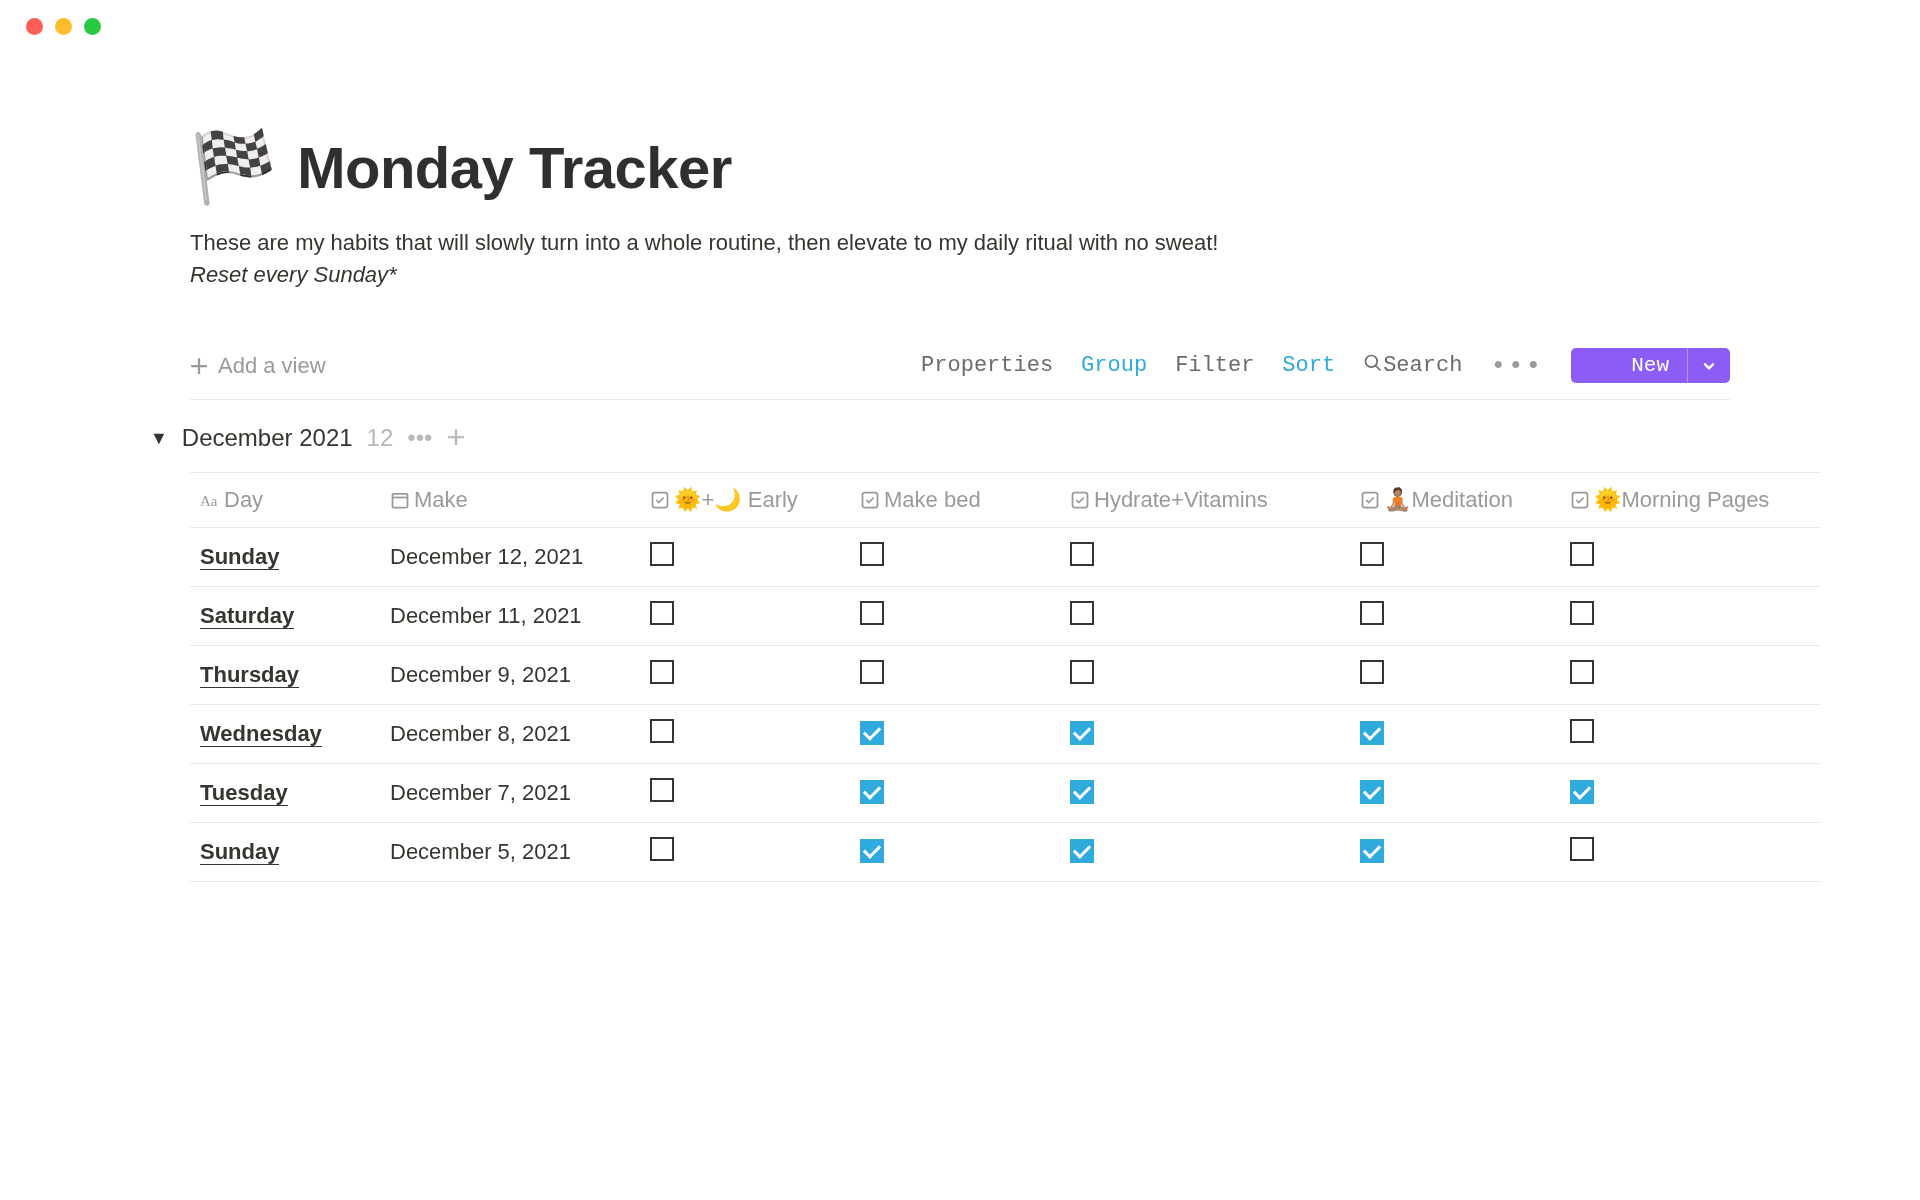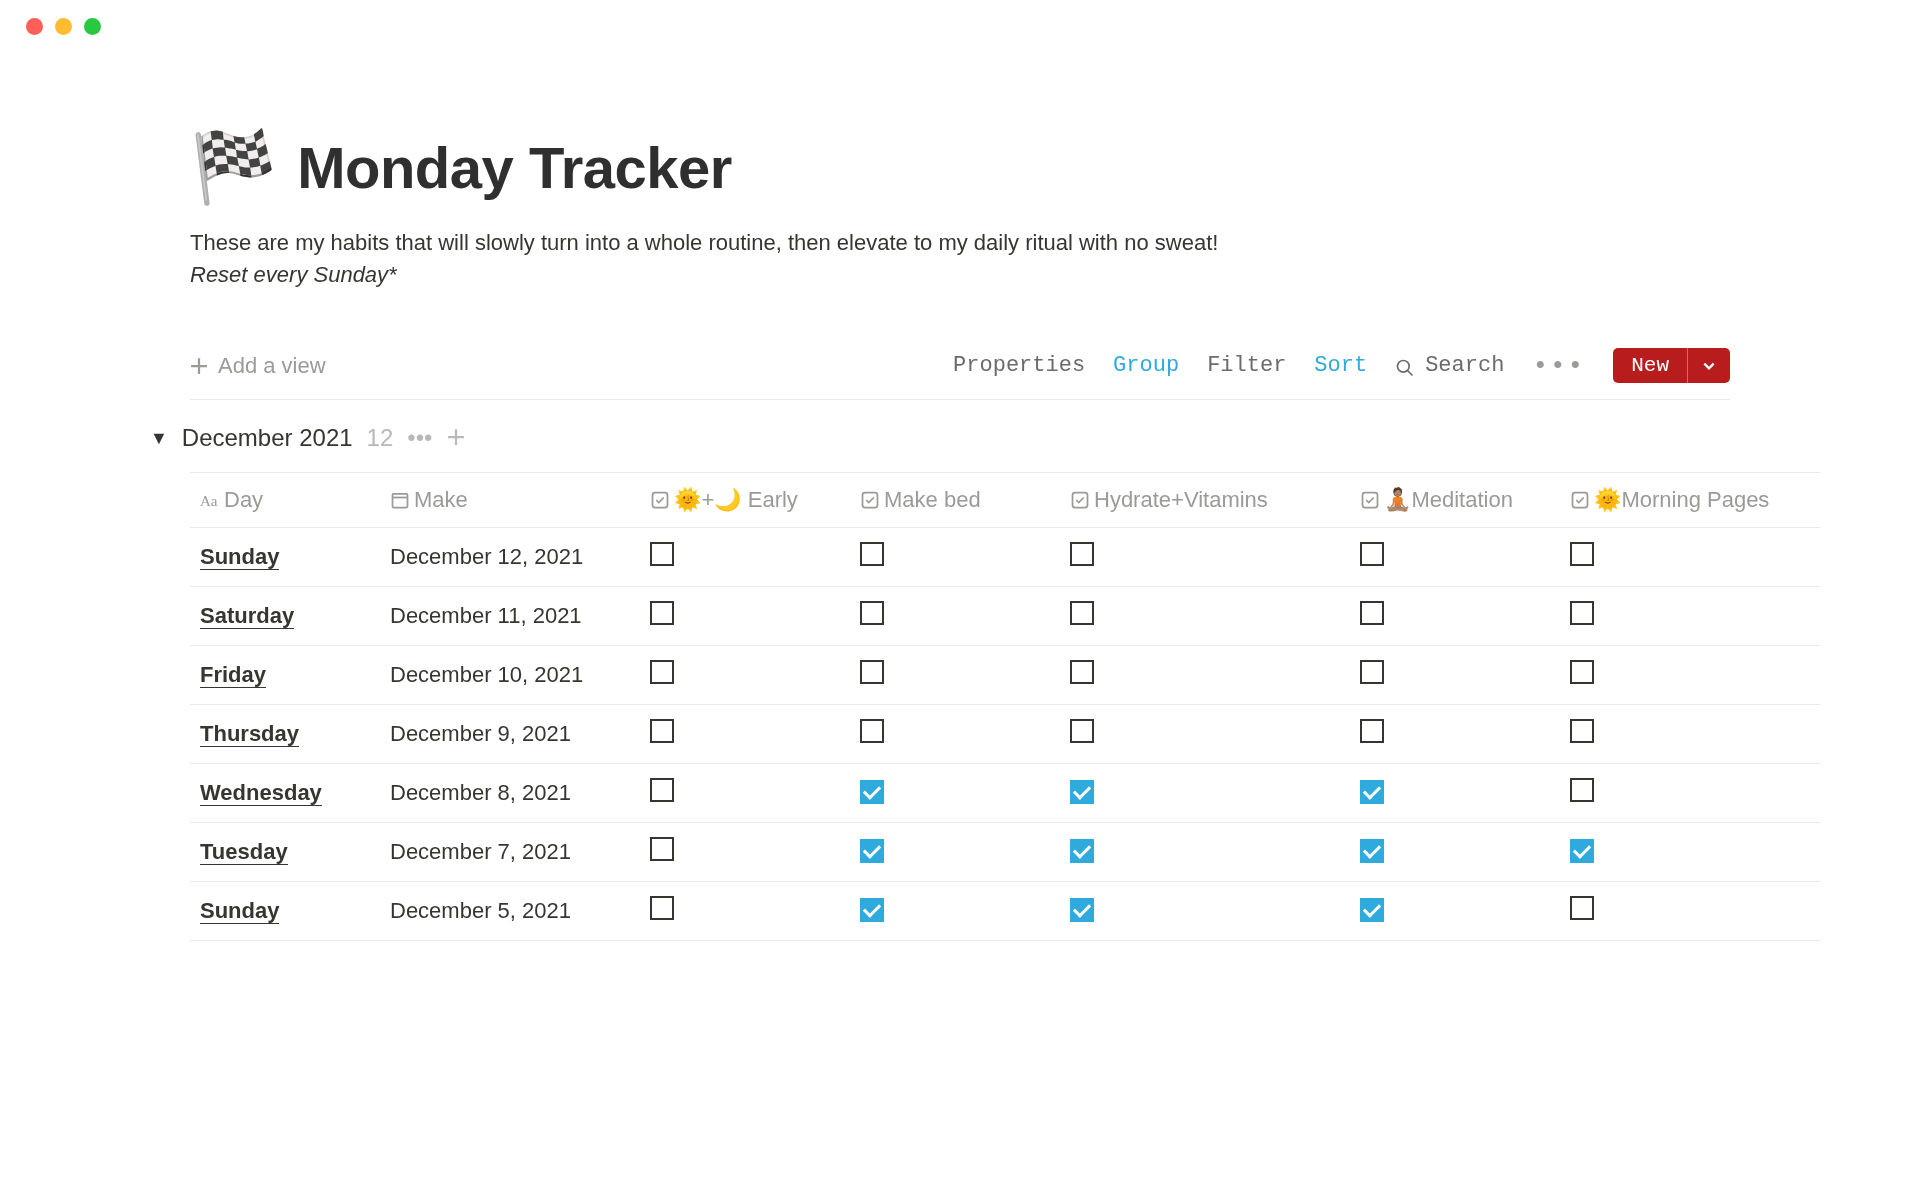"Search" .tb-search { align-items: flex-end -> flex-start; gap: 10px -> none }
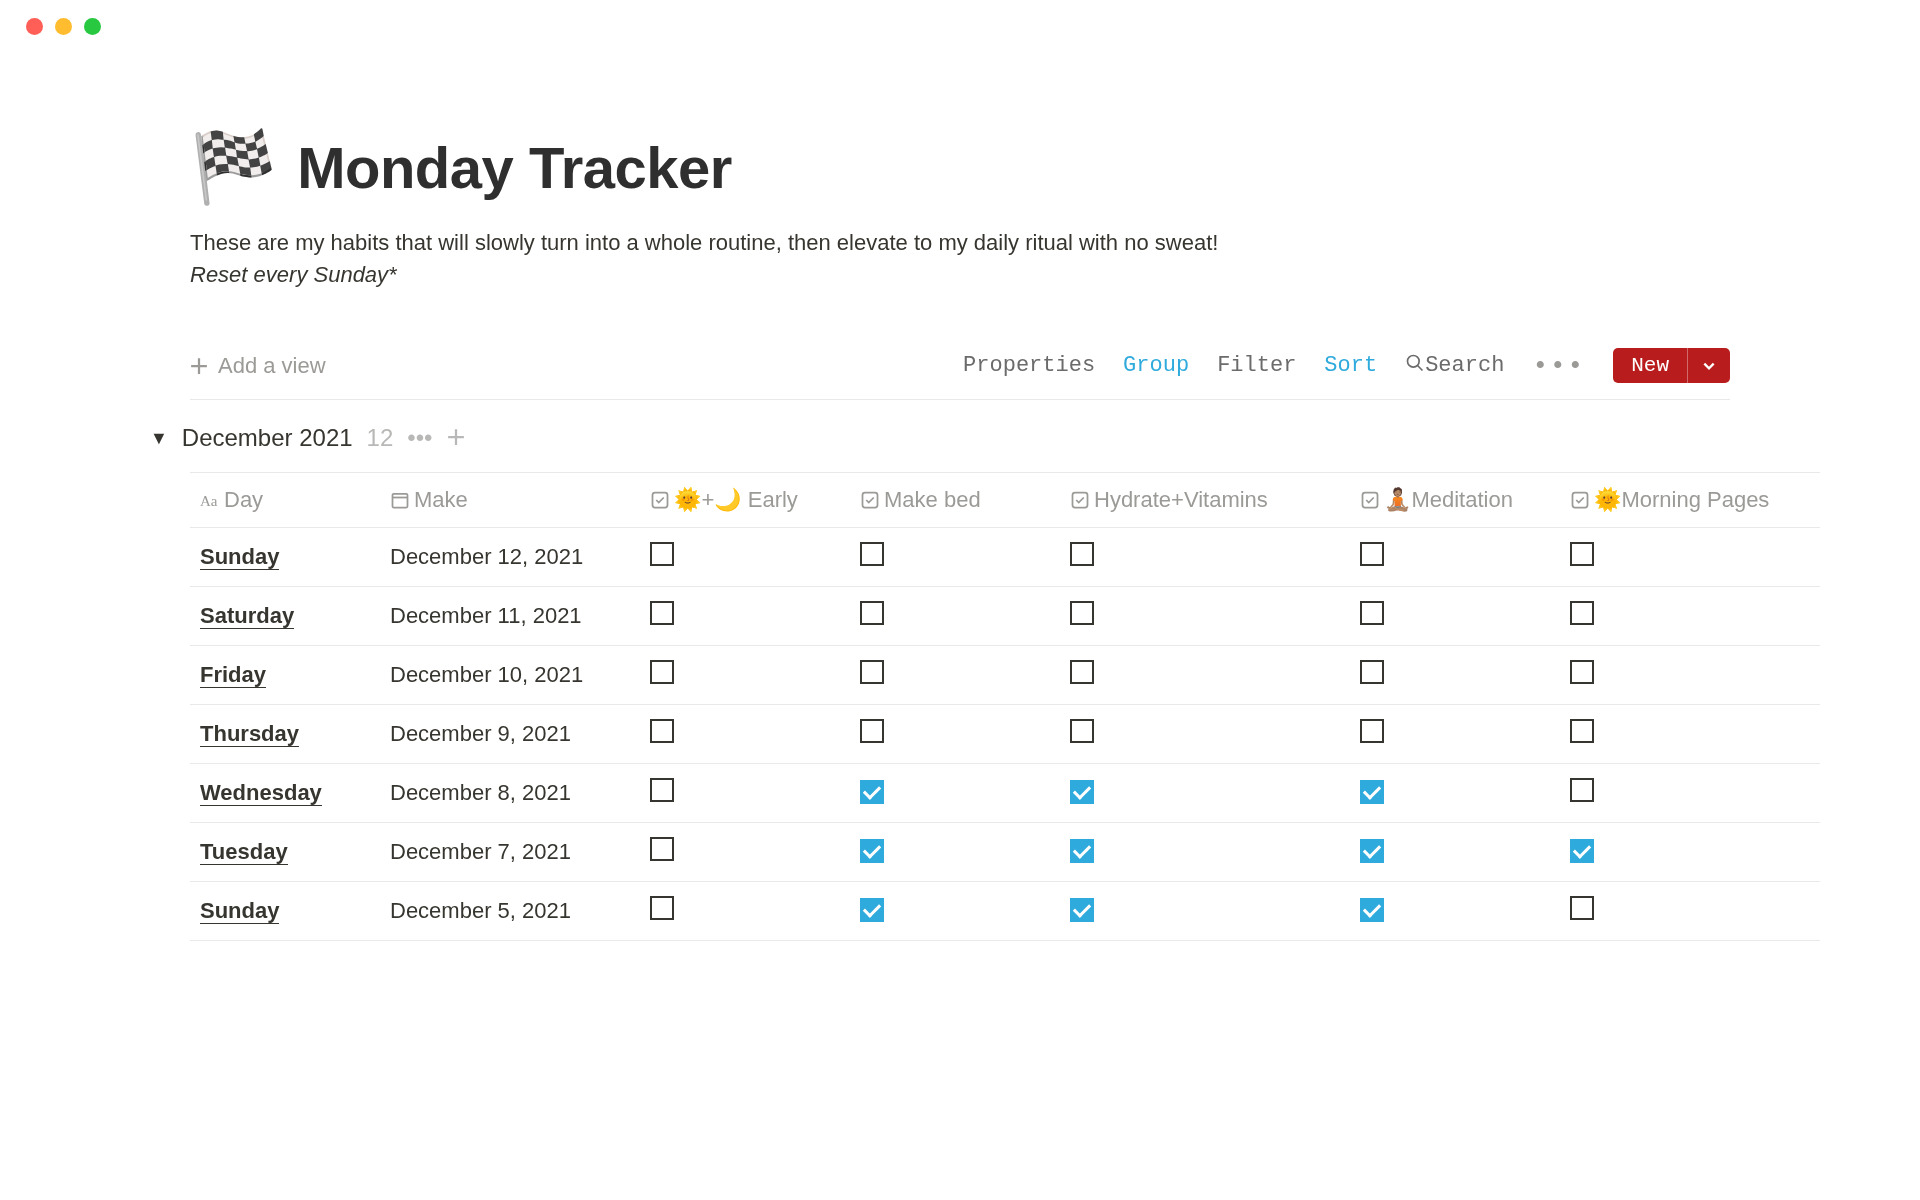"New" .new-btn { background: #b91c1c -> #8b5cf6; padding-left: none -> 42px }
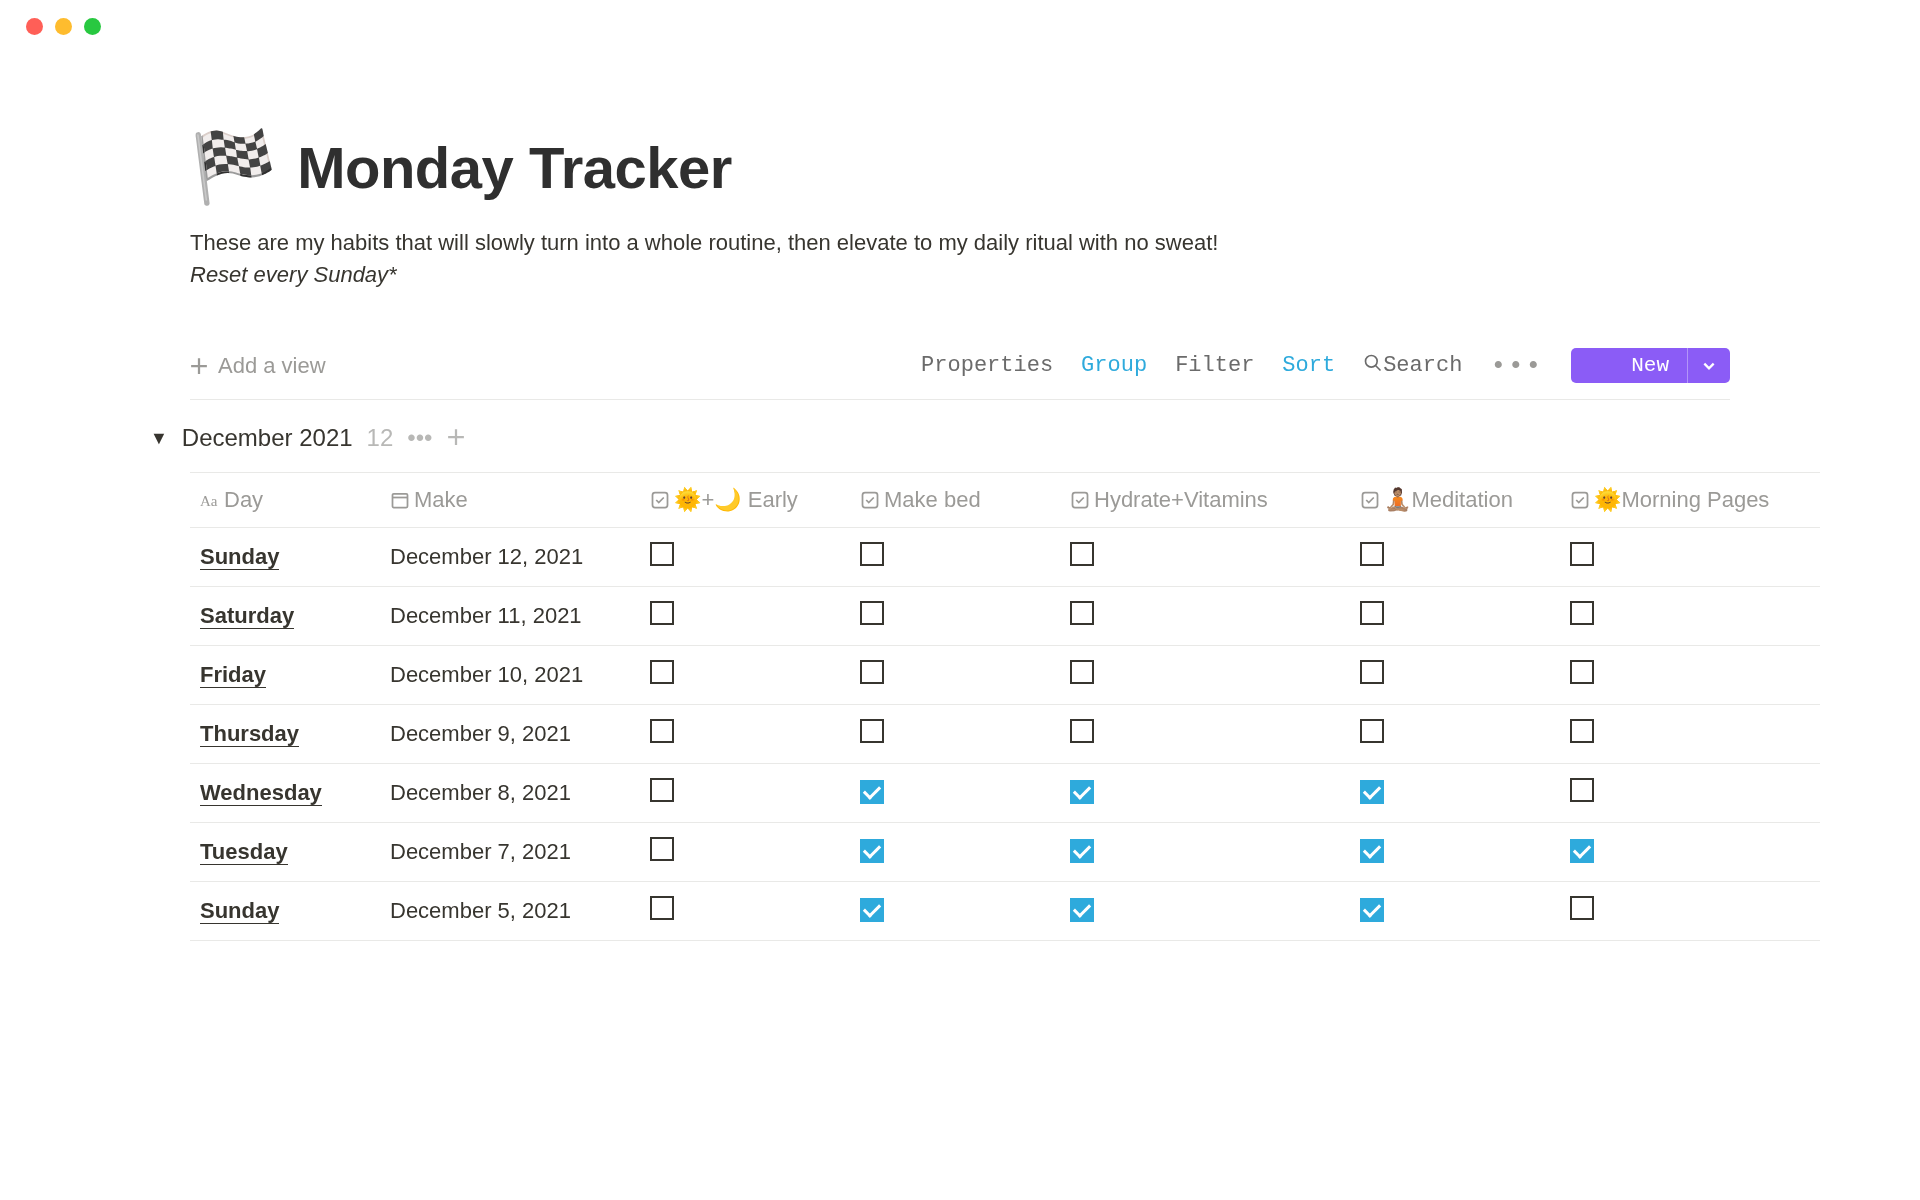"Friday" tr { html: <tr> <td><span>Friday</span></td> <td>December 10, 2021</td> <td><span></span></td> <td><span></span></td> <td><span></span></td> <td><span></span></td> <td><span></span></td> </tr> -> none }
